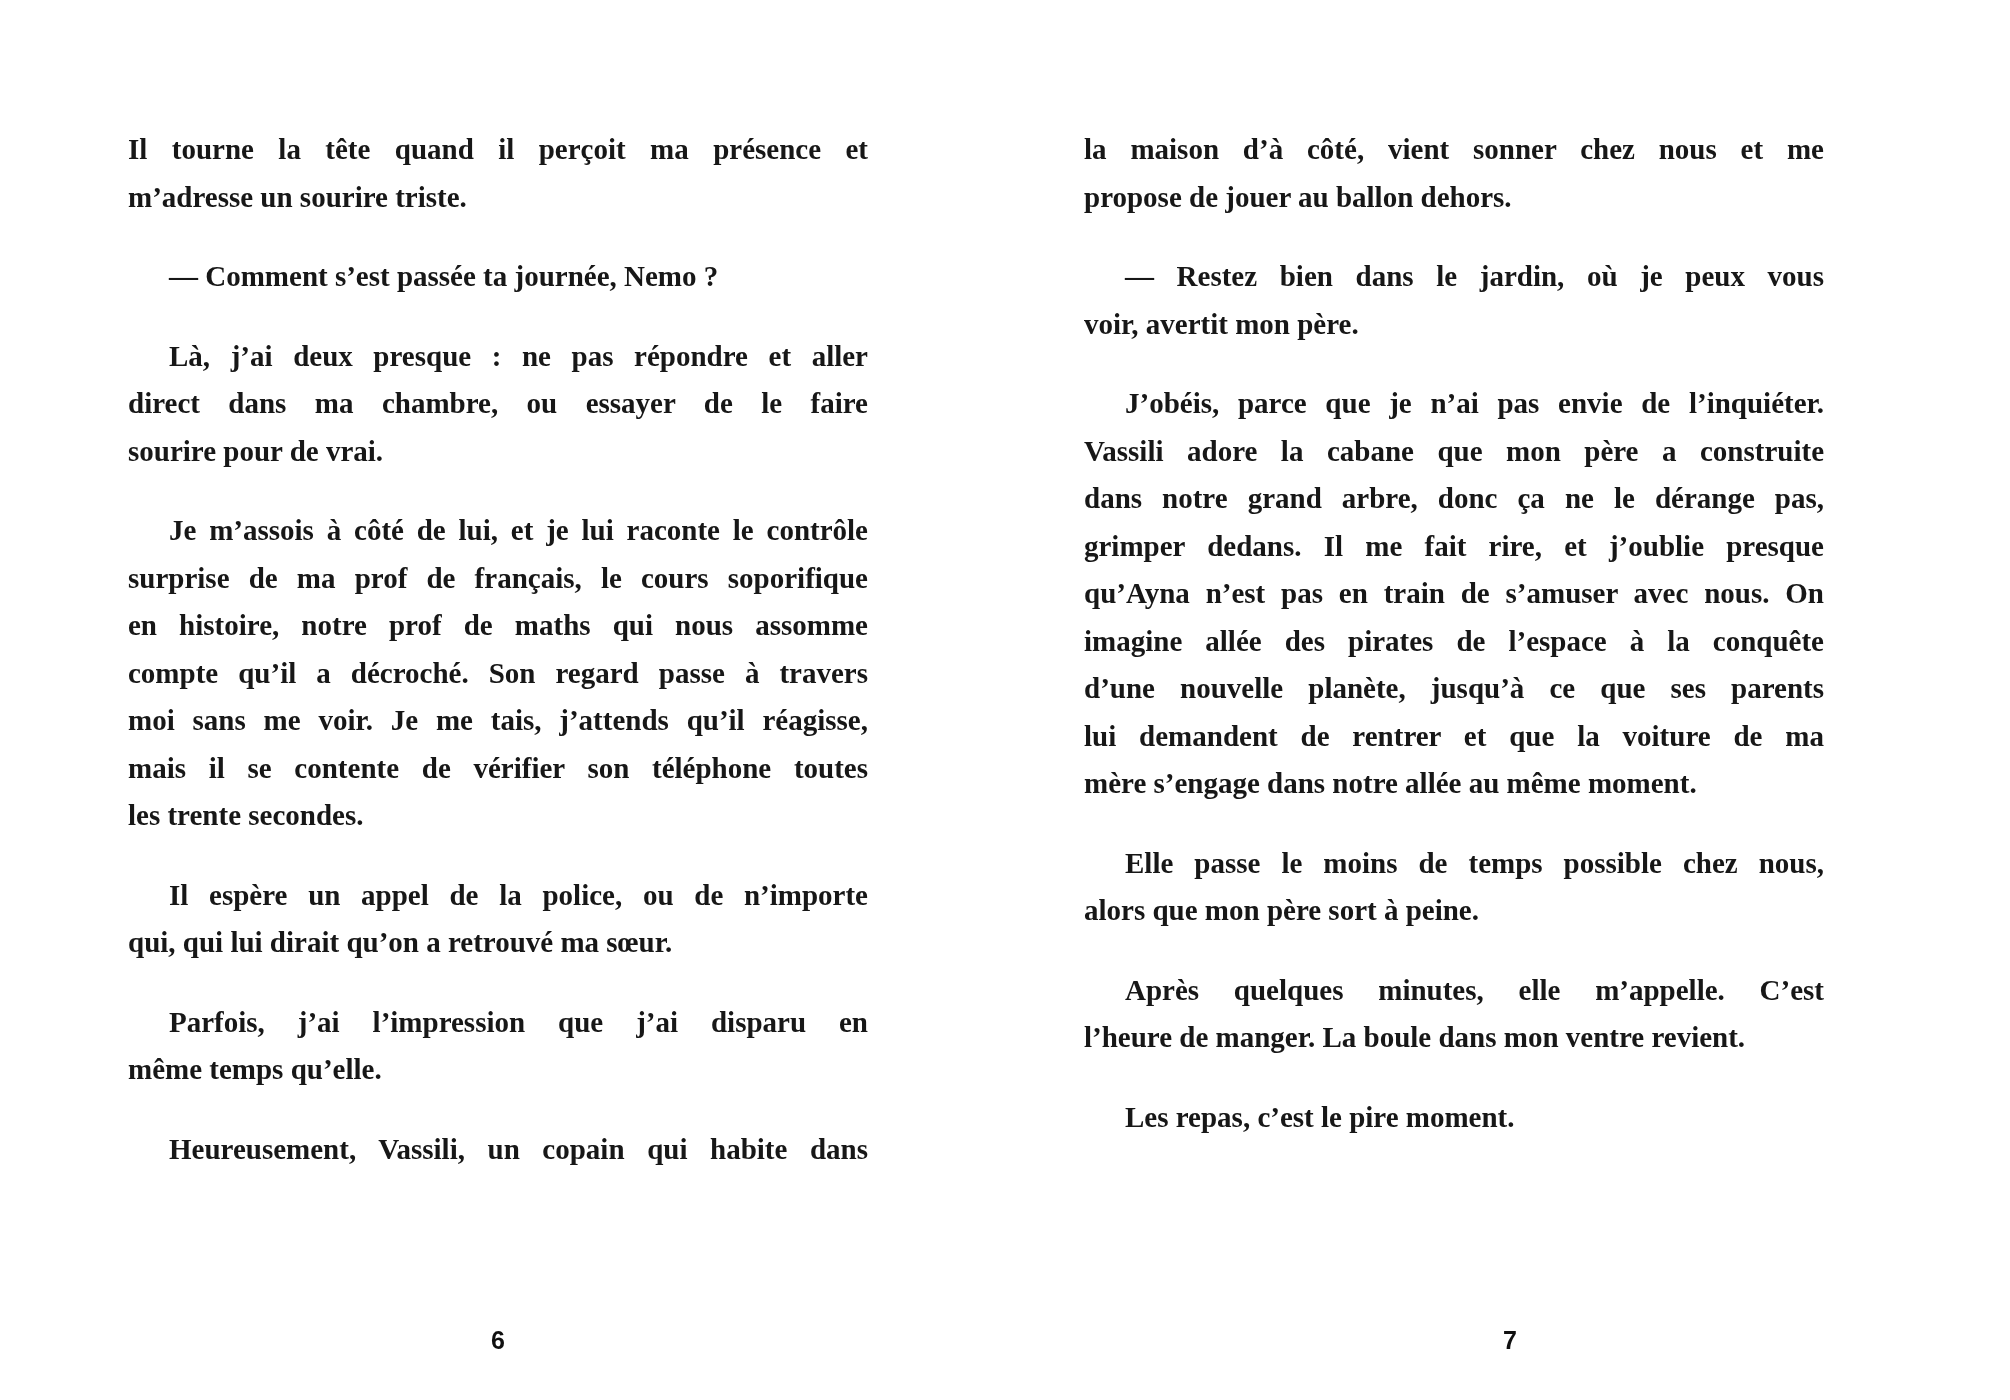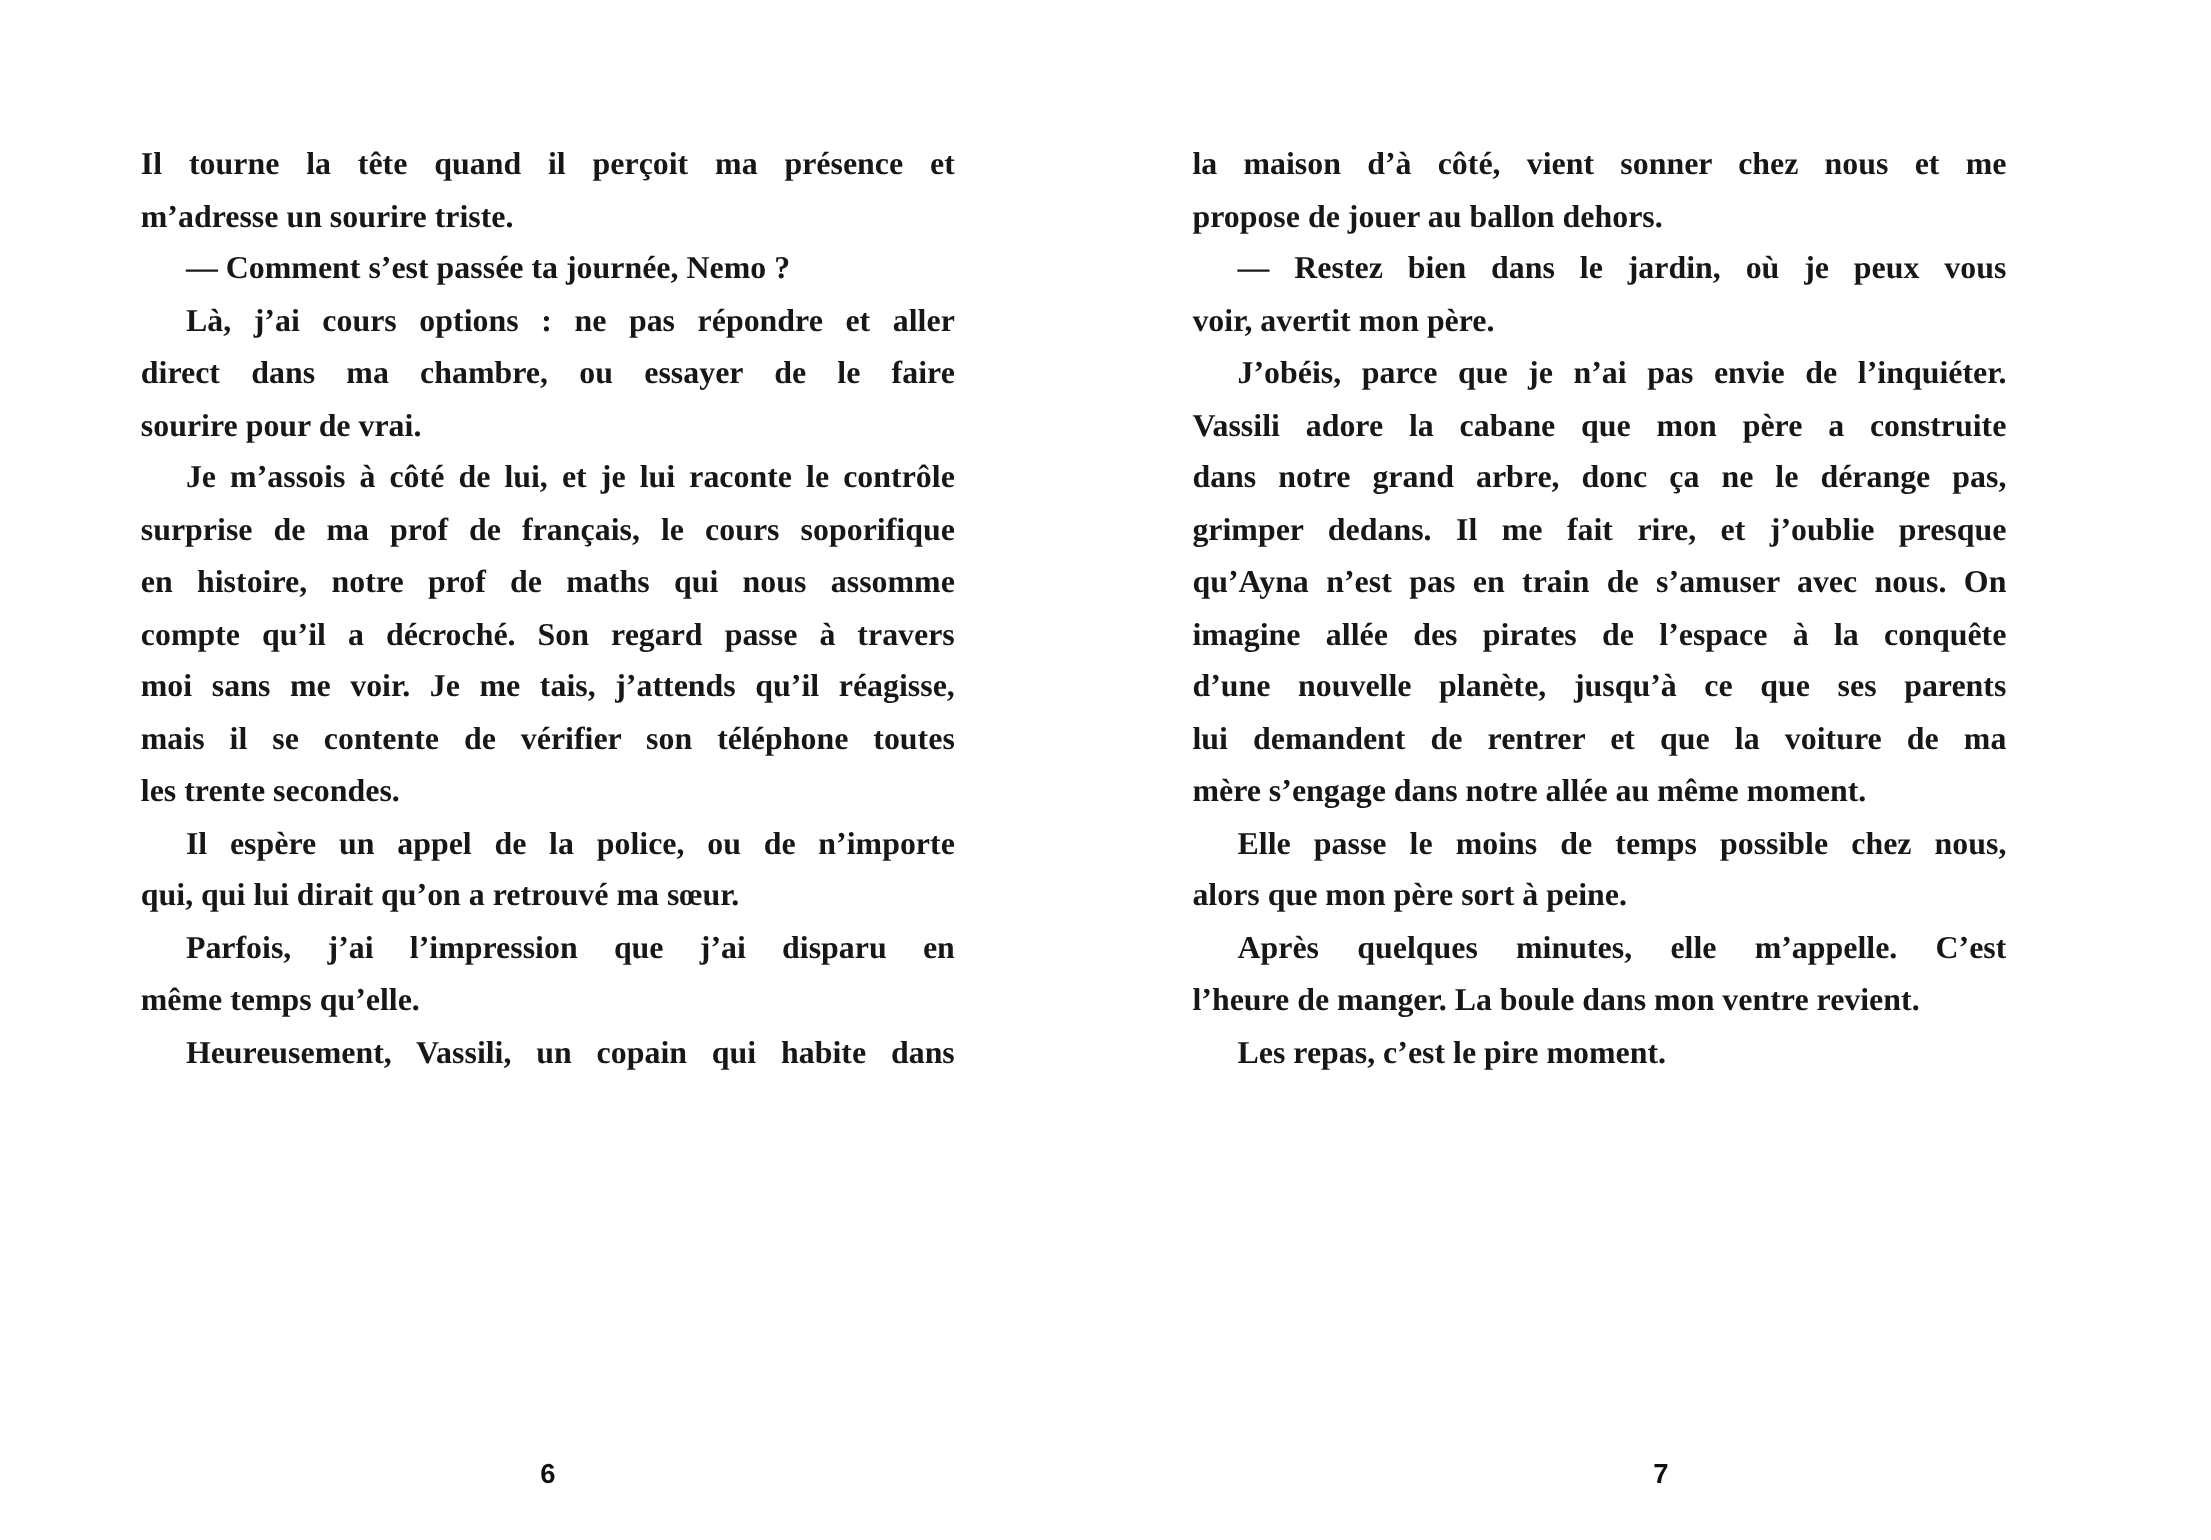"— Comment s’est passée ta" .line.indent { margin-top: none -> 32px }
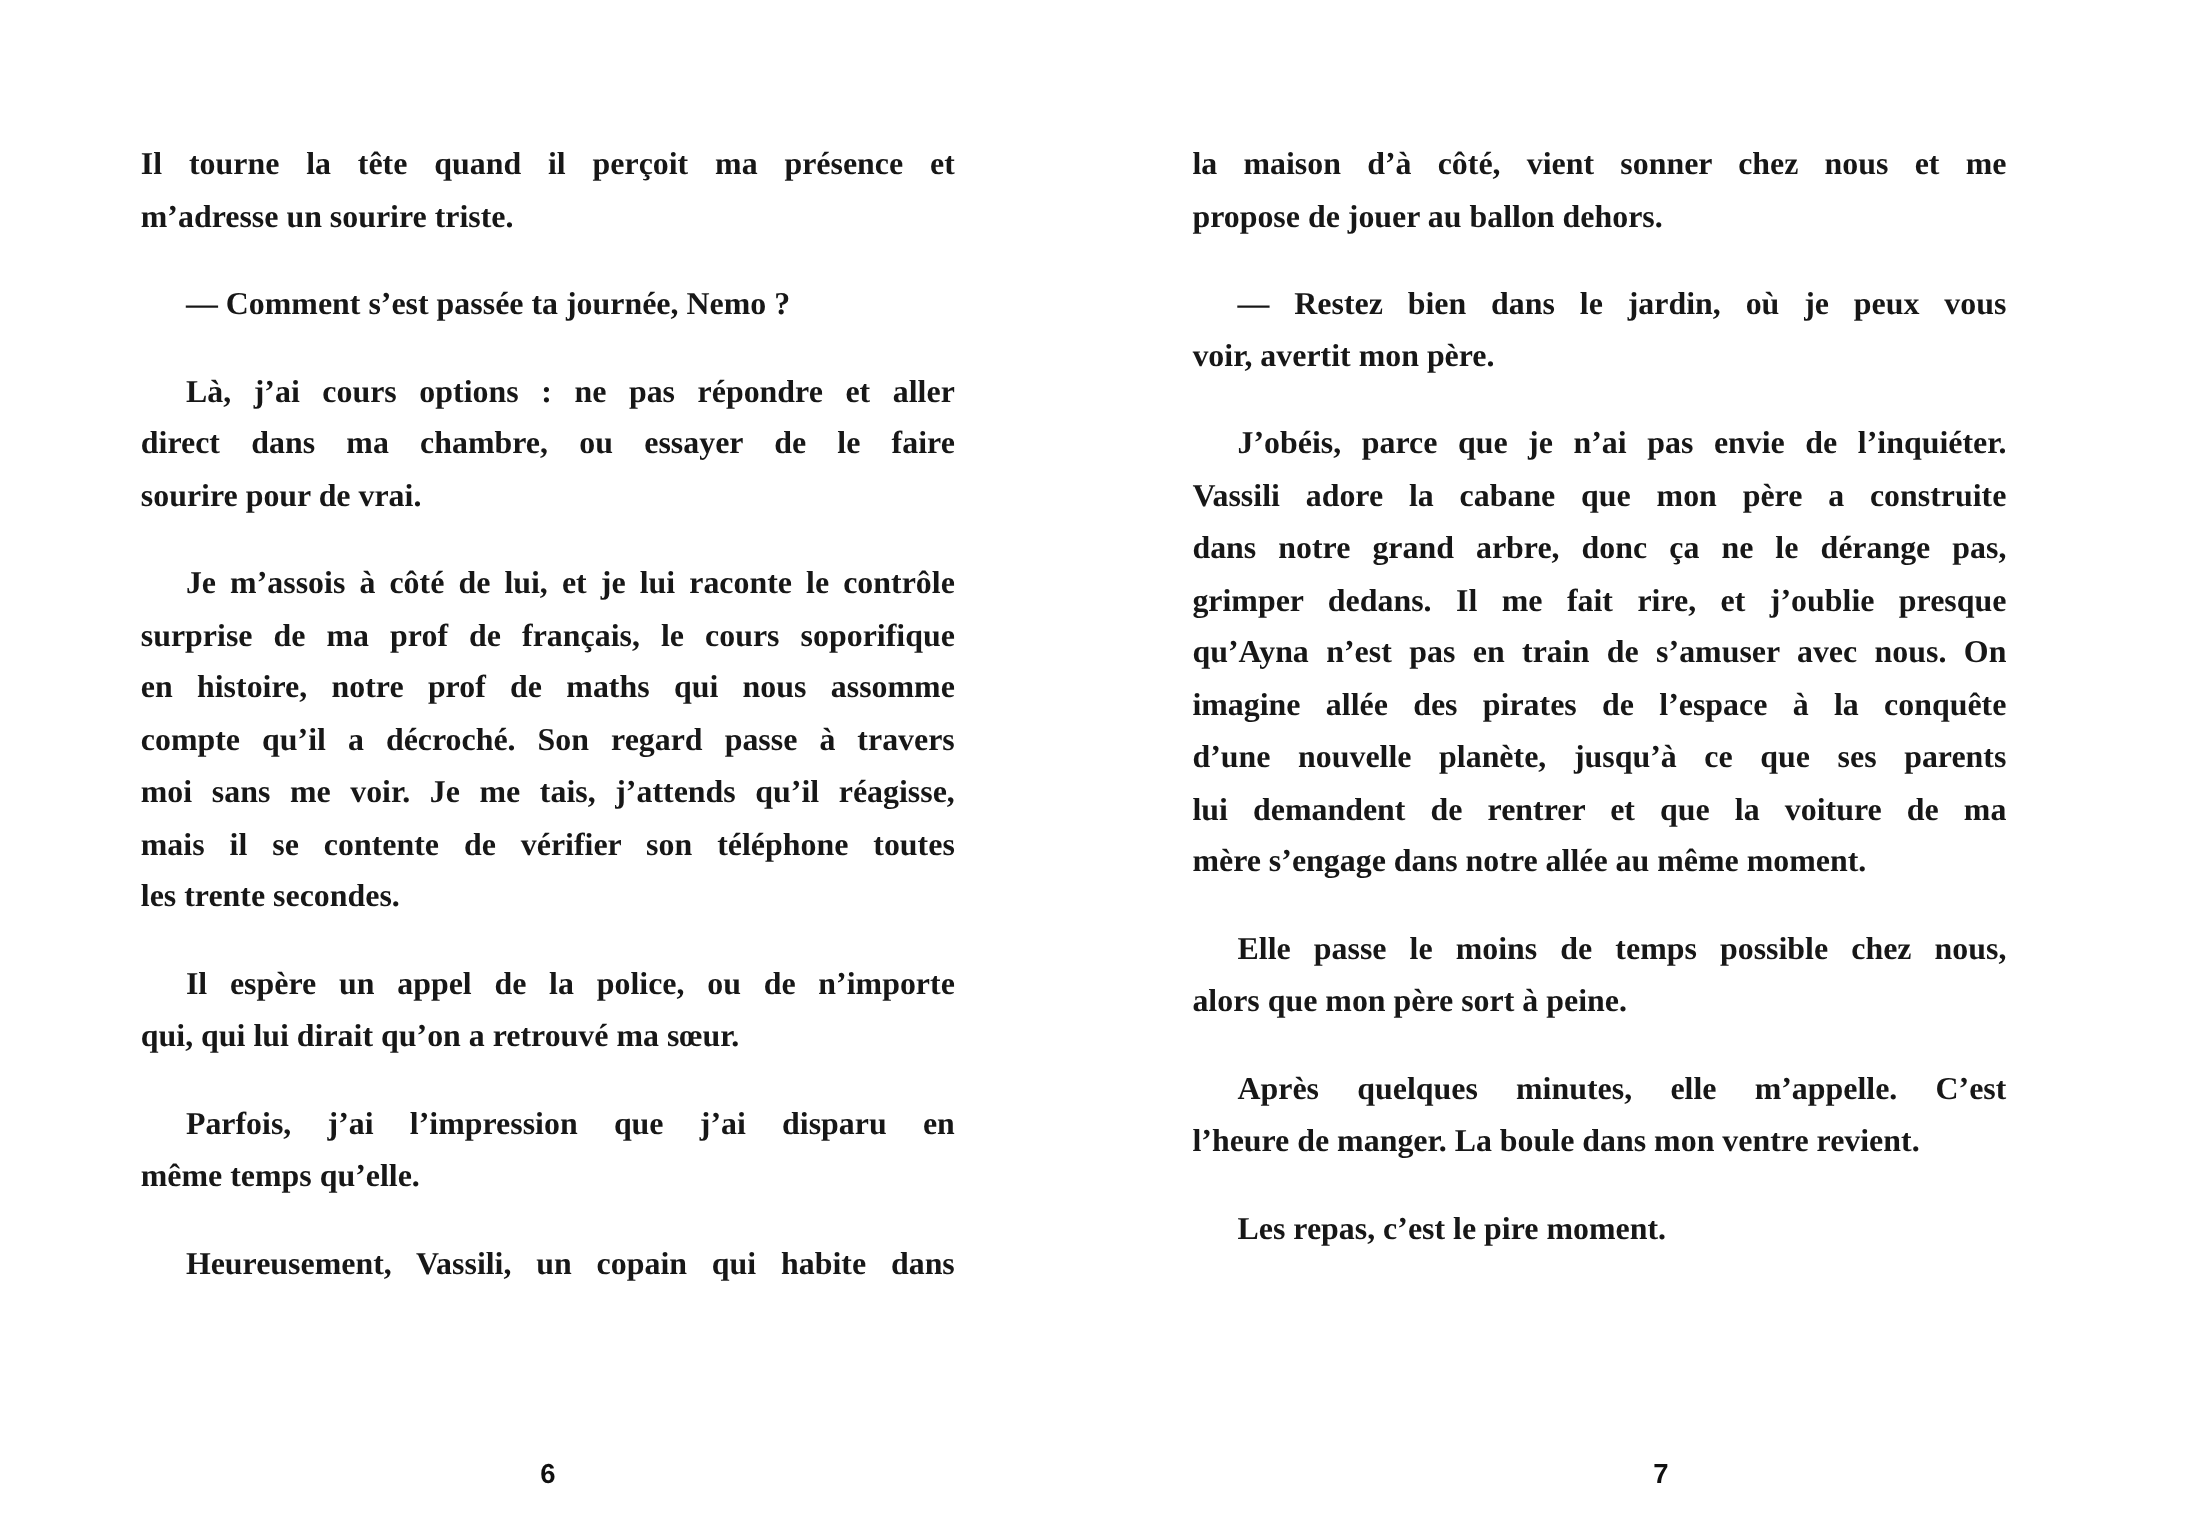"Là, j’ai cours options :" div.line { text: cours options -> deux presque }
